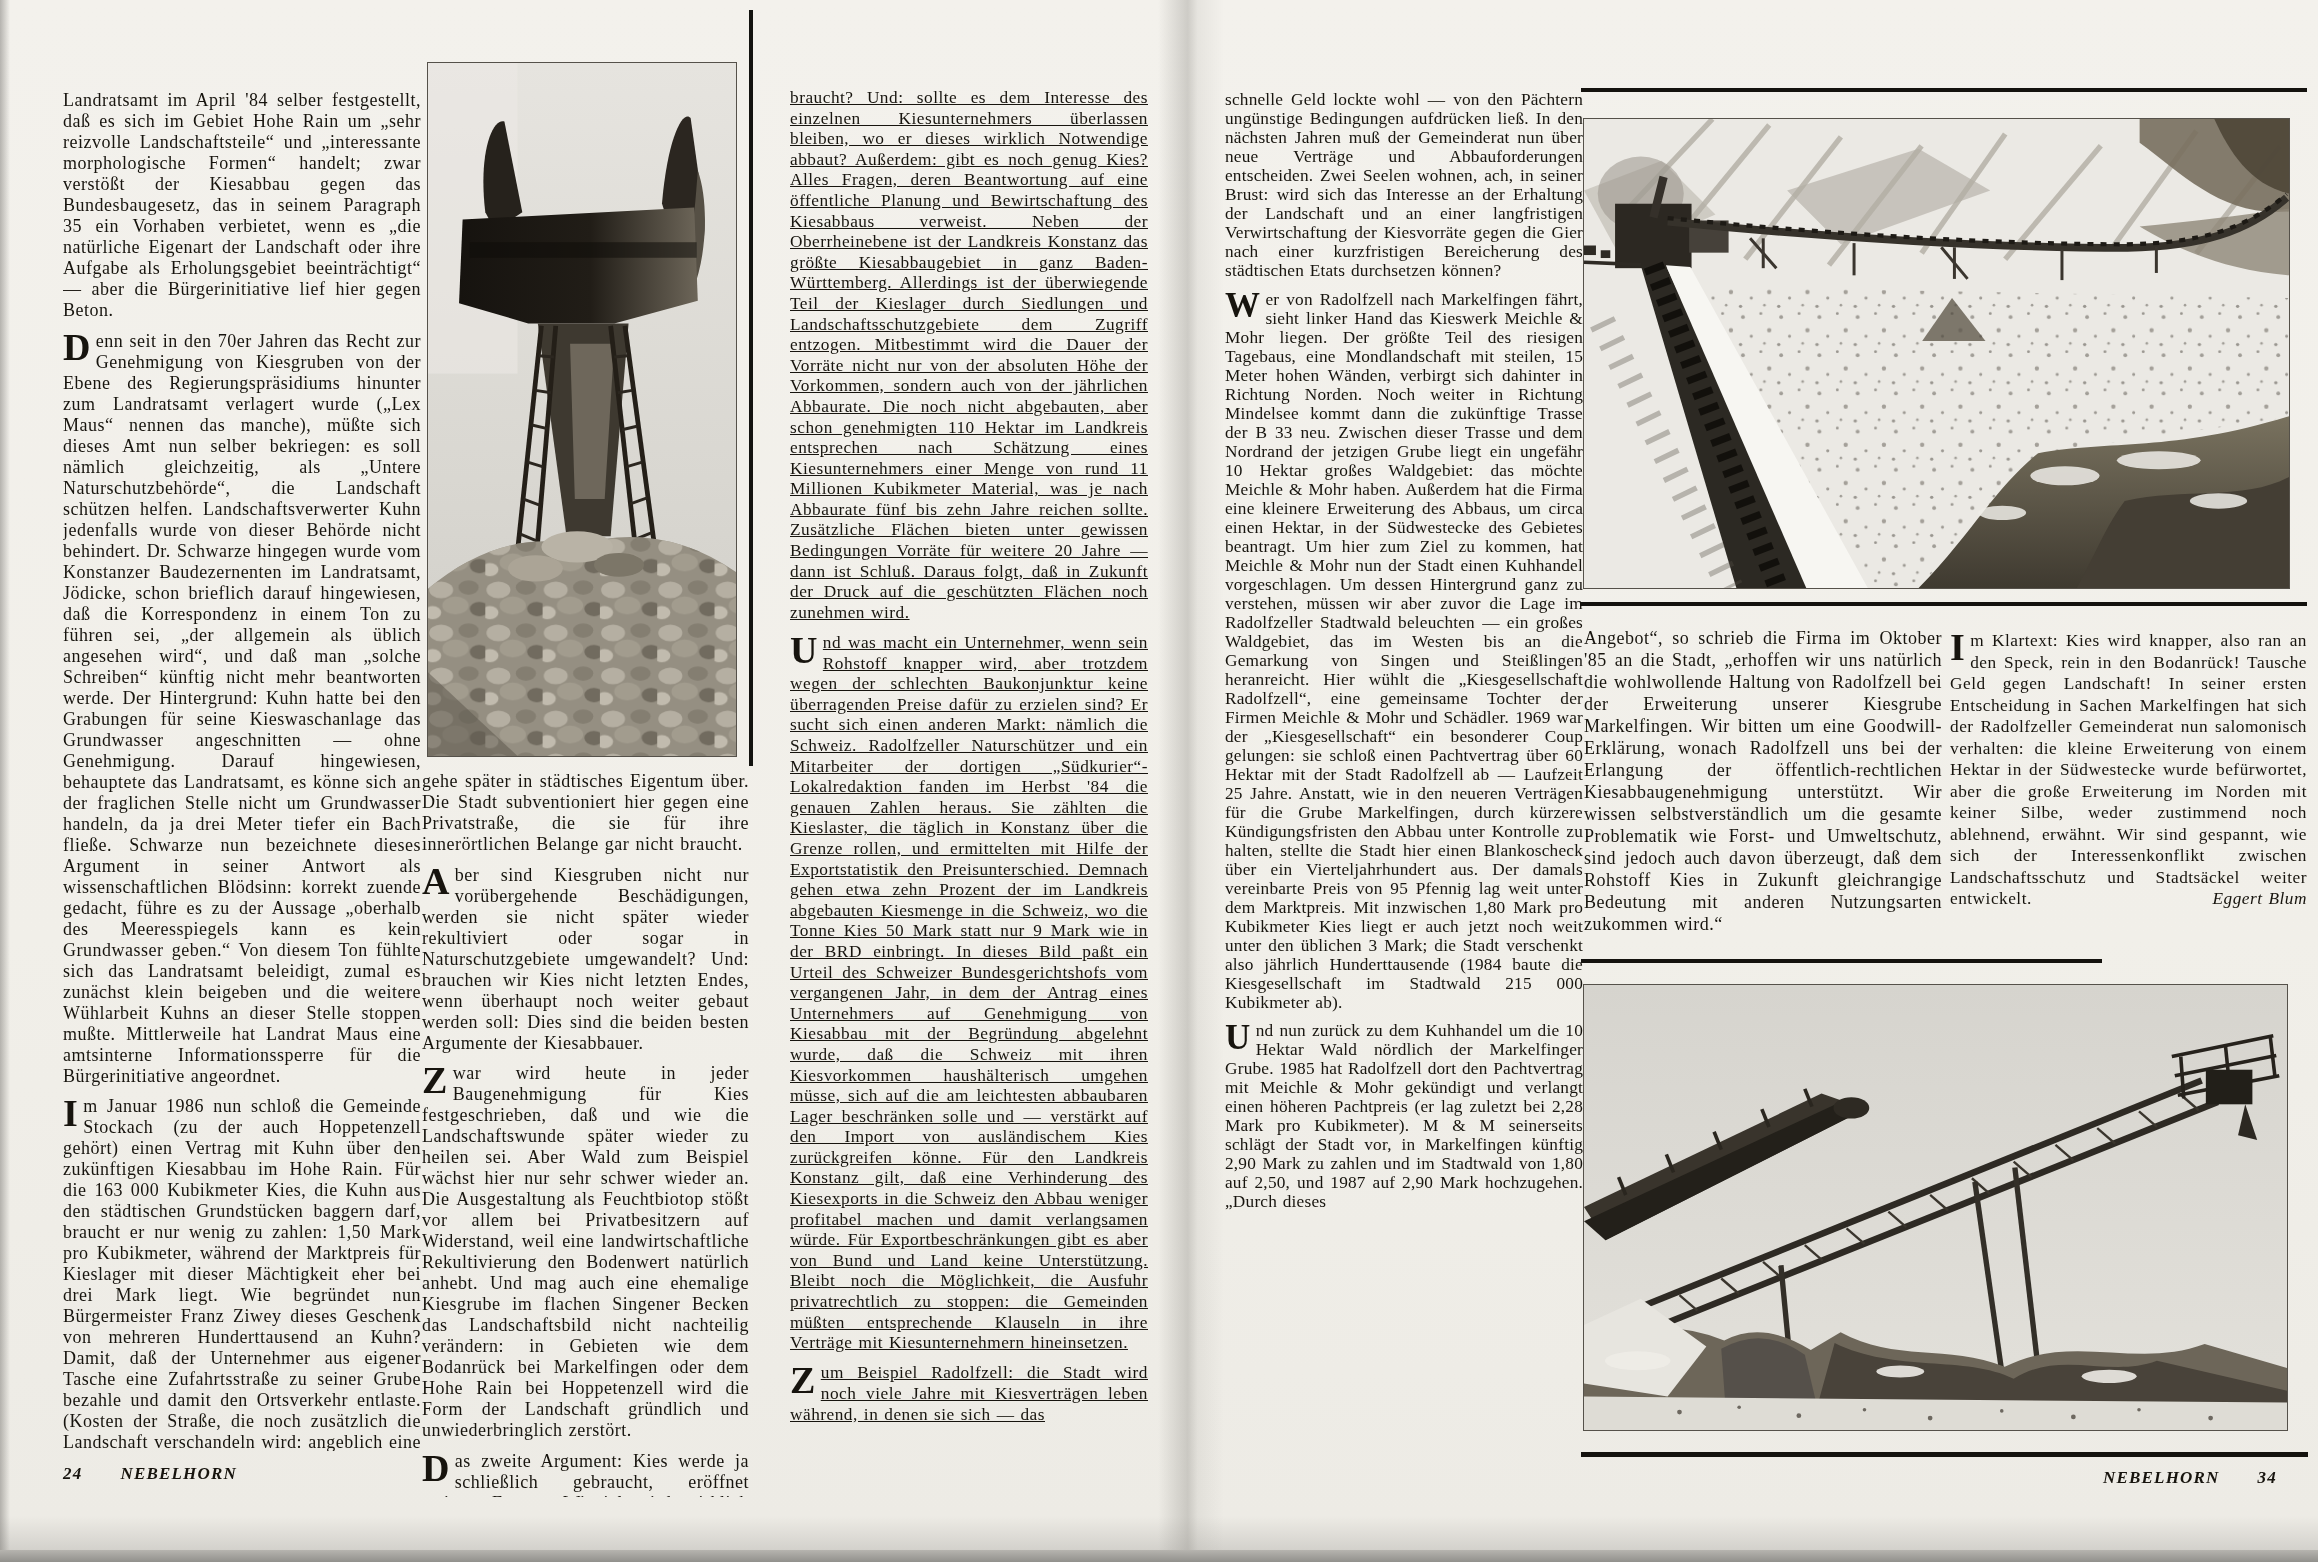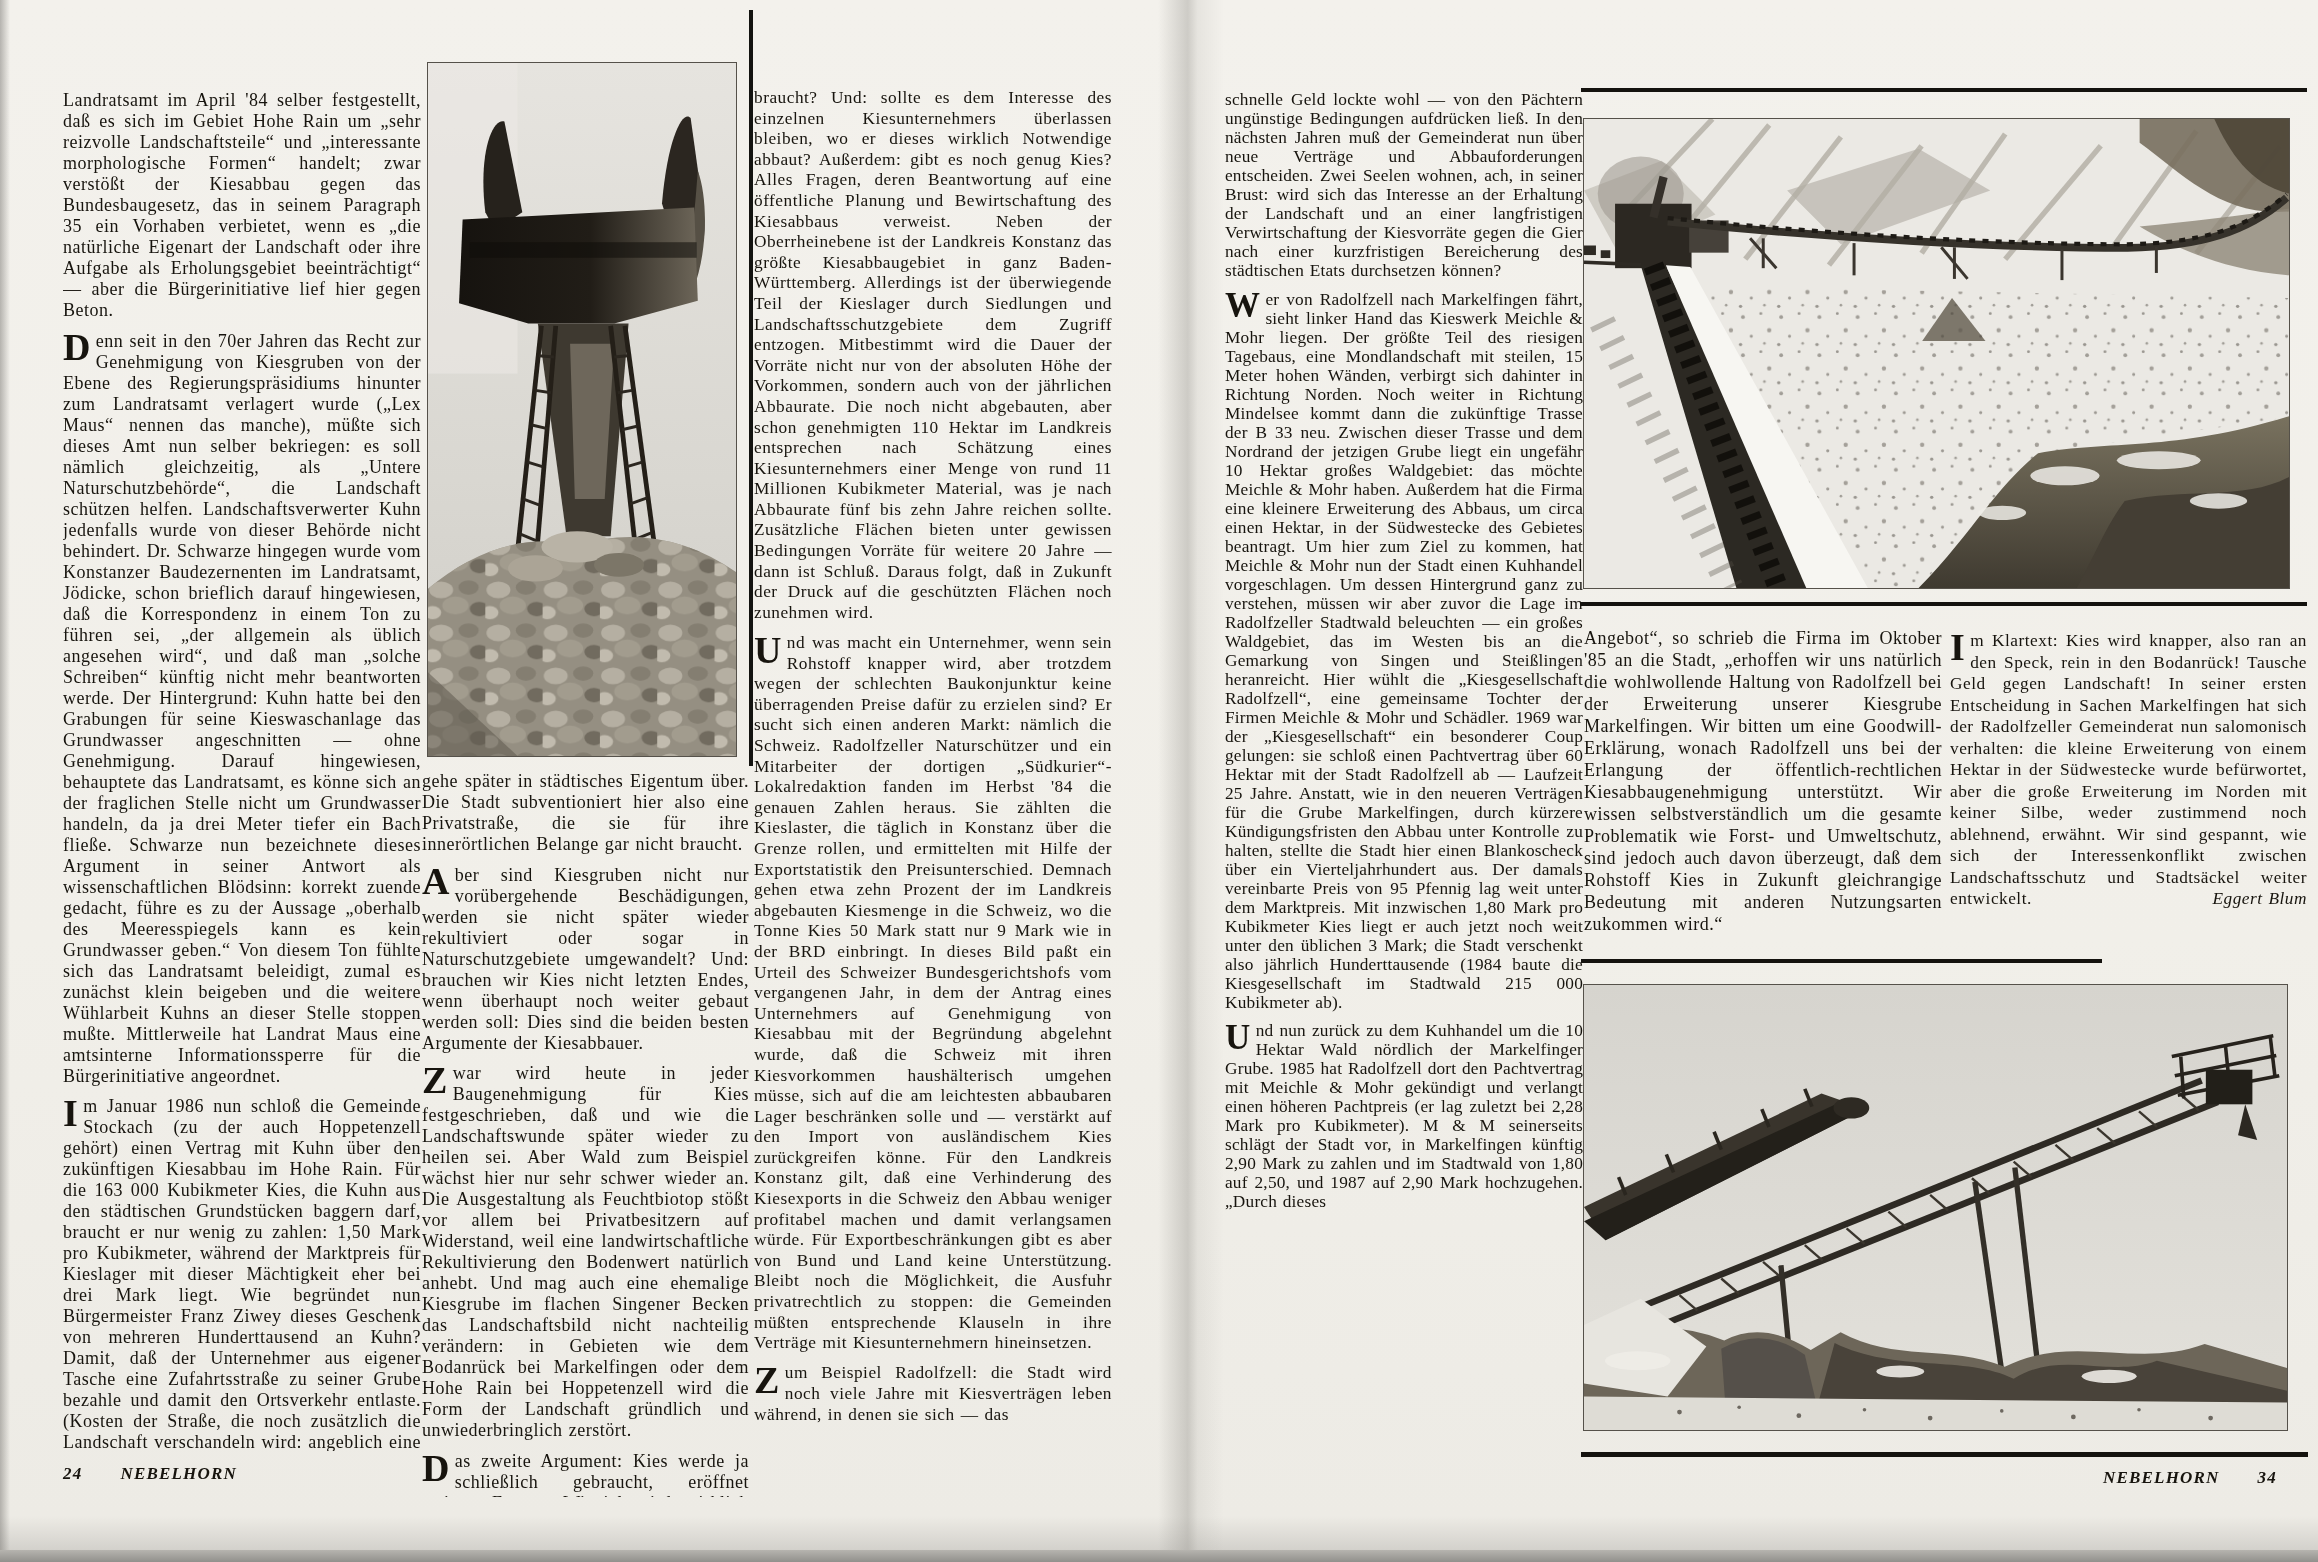"braucht? Und: sollte es dem" div.abs { left: 754px -> 790px; text-decoration: none -> underline }
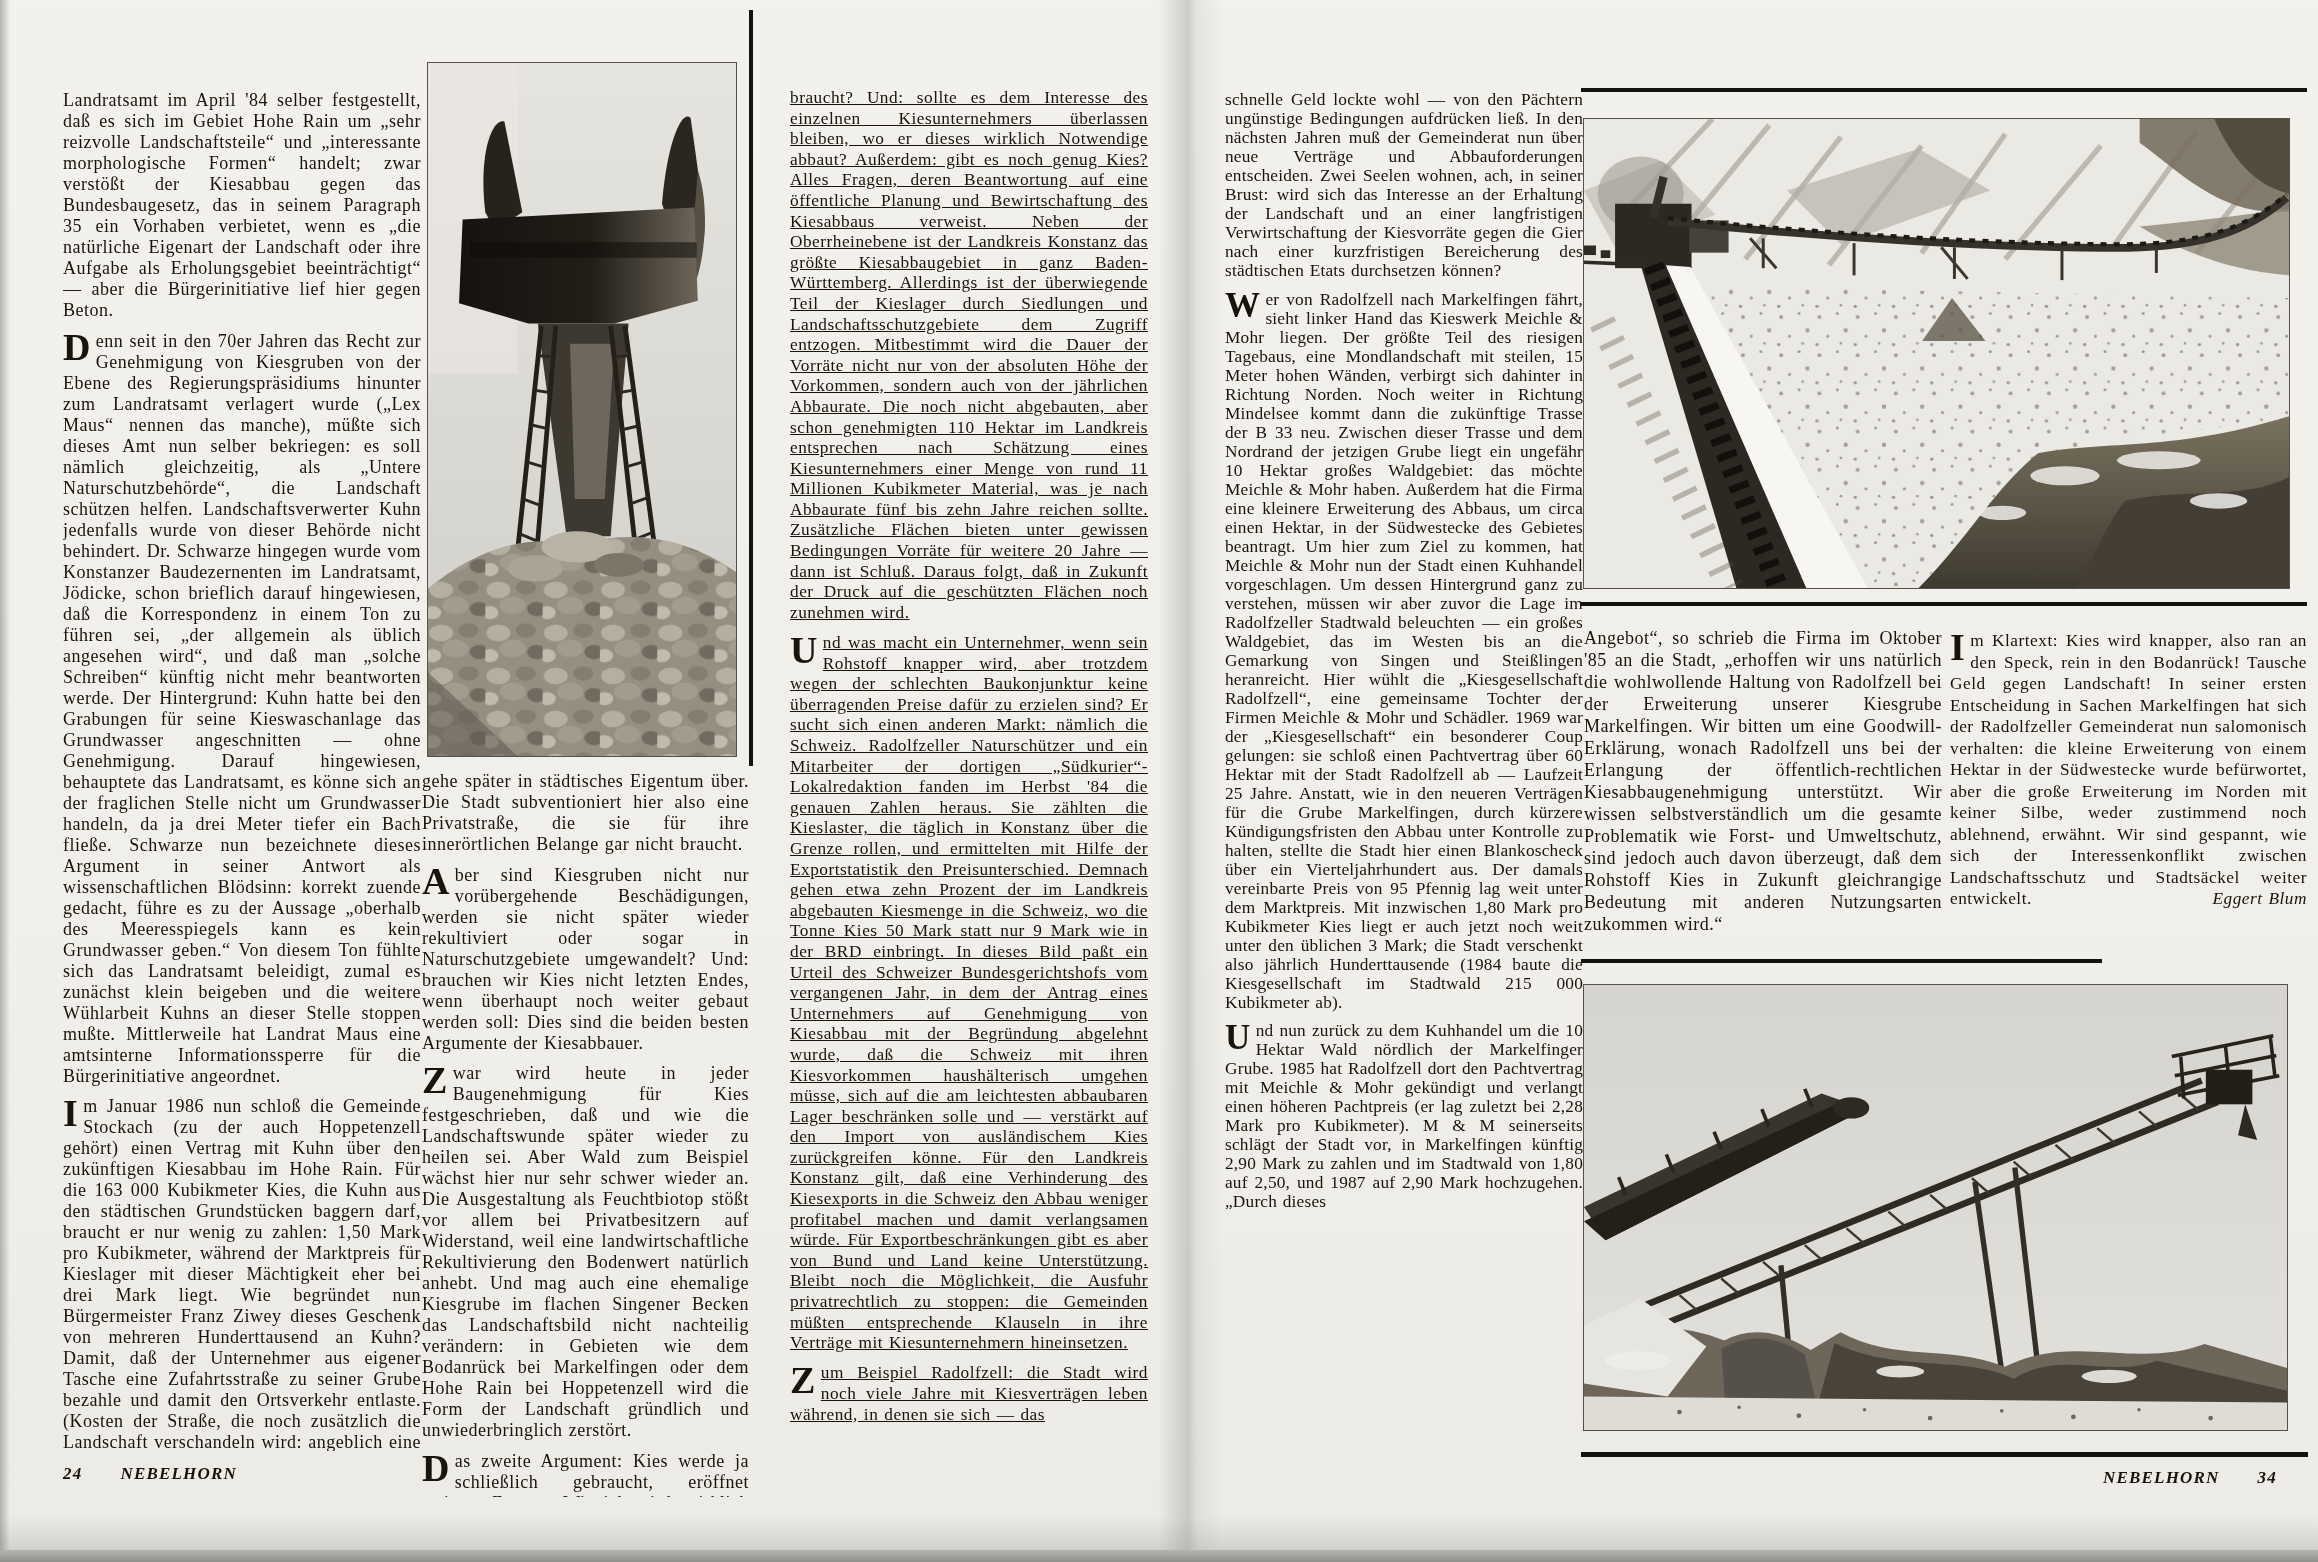"gehe später in städtisches Eigentum" span { text: also -> gegen }
